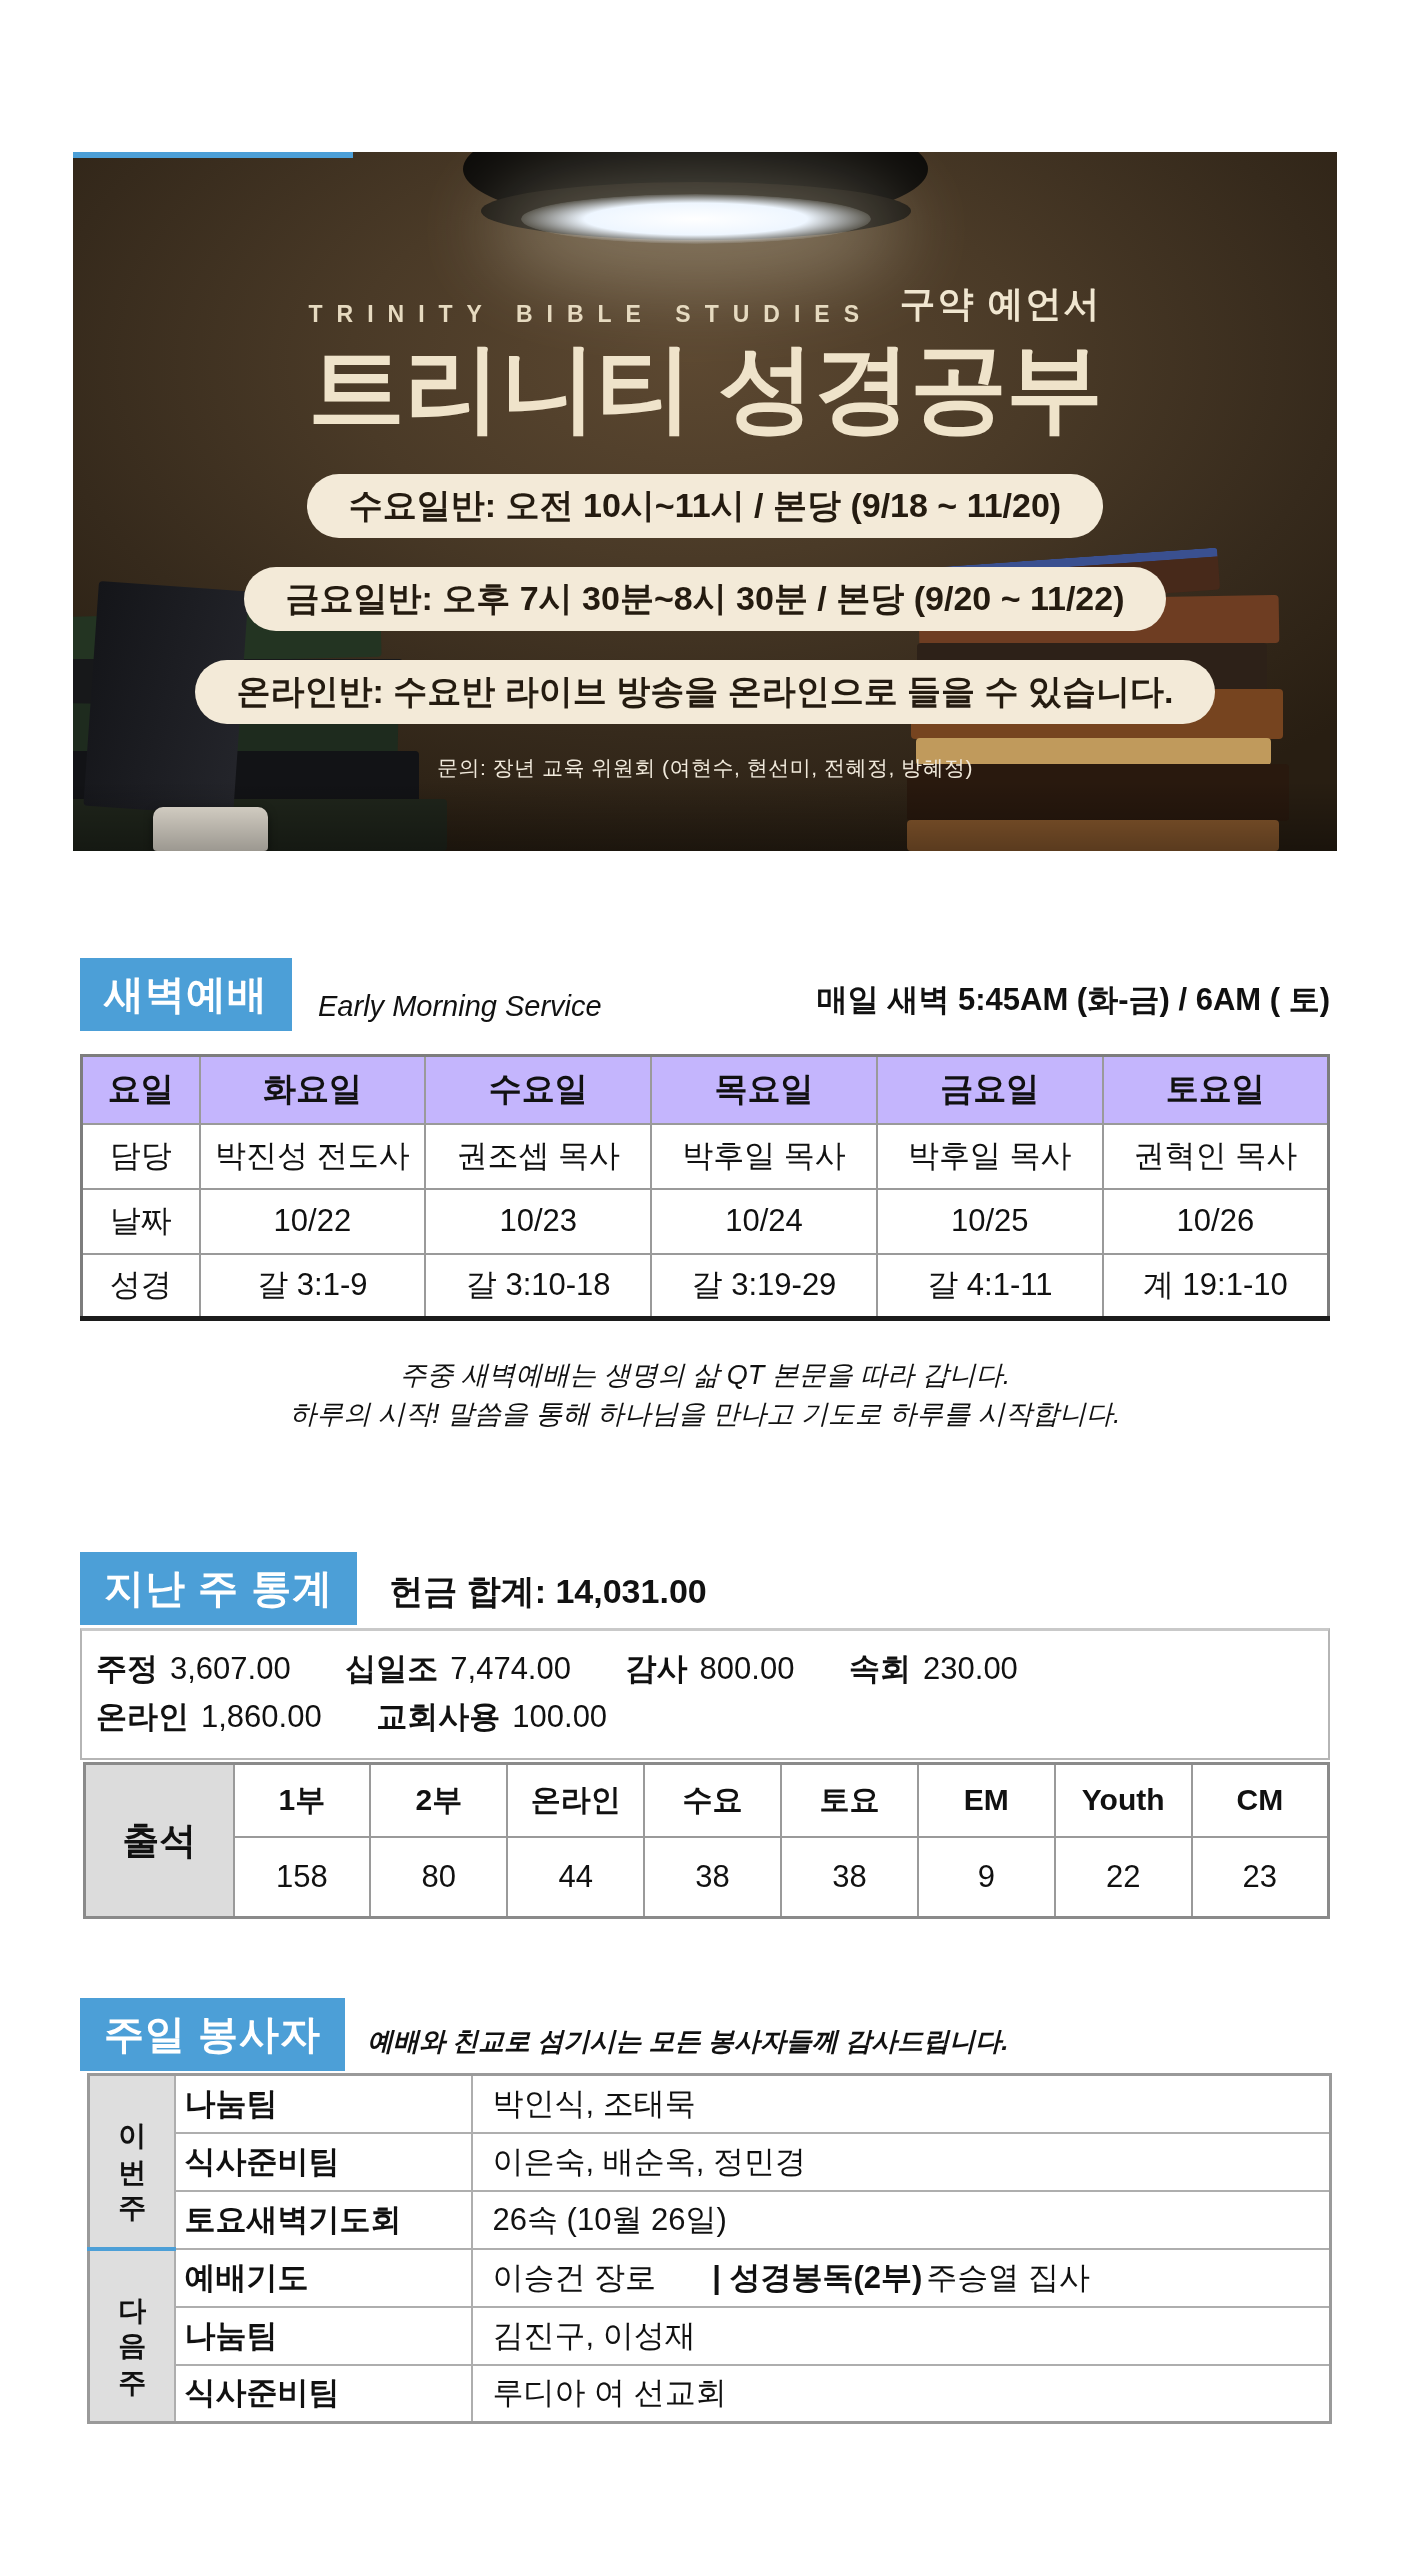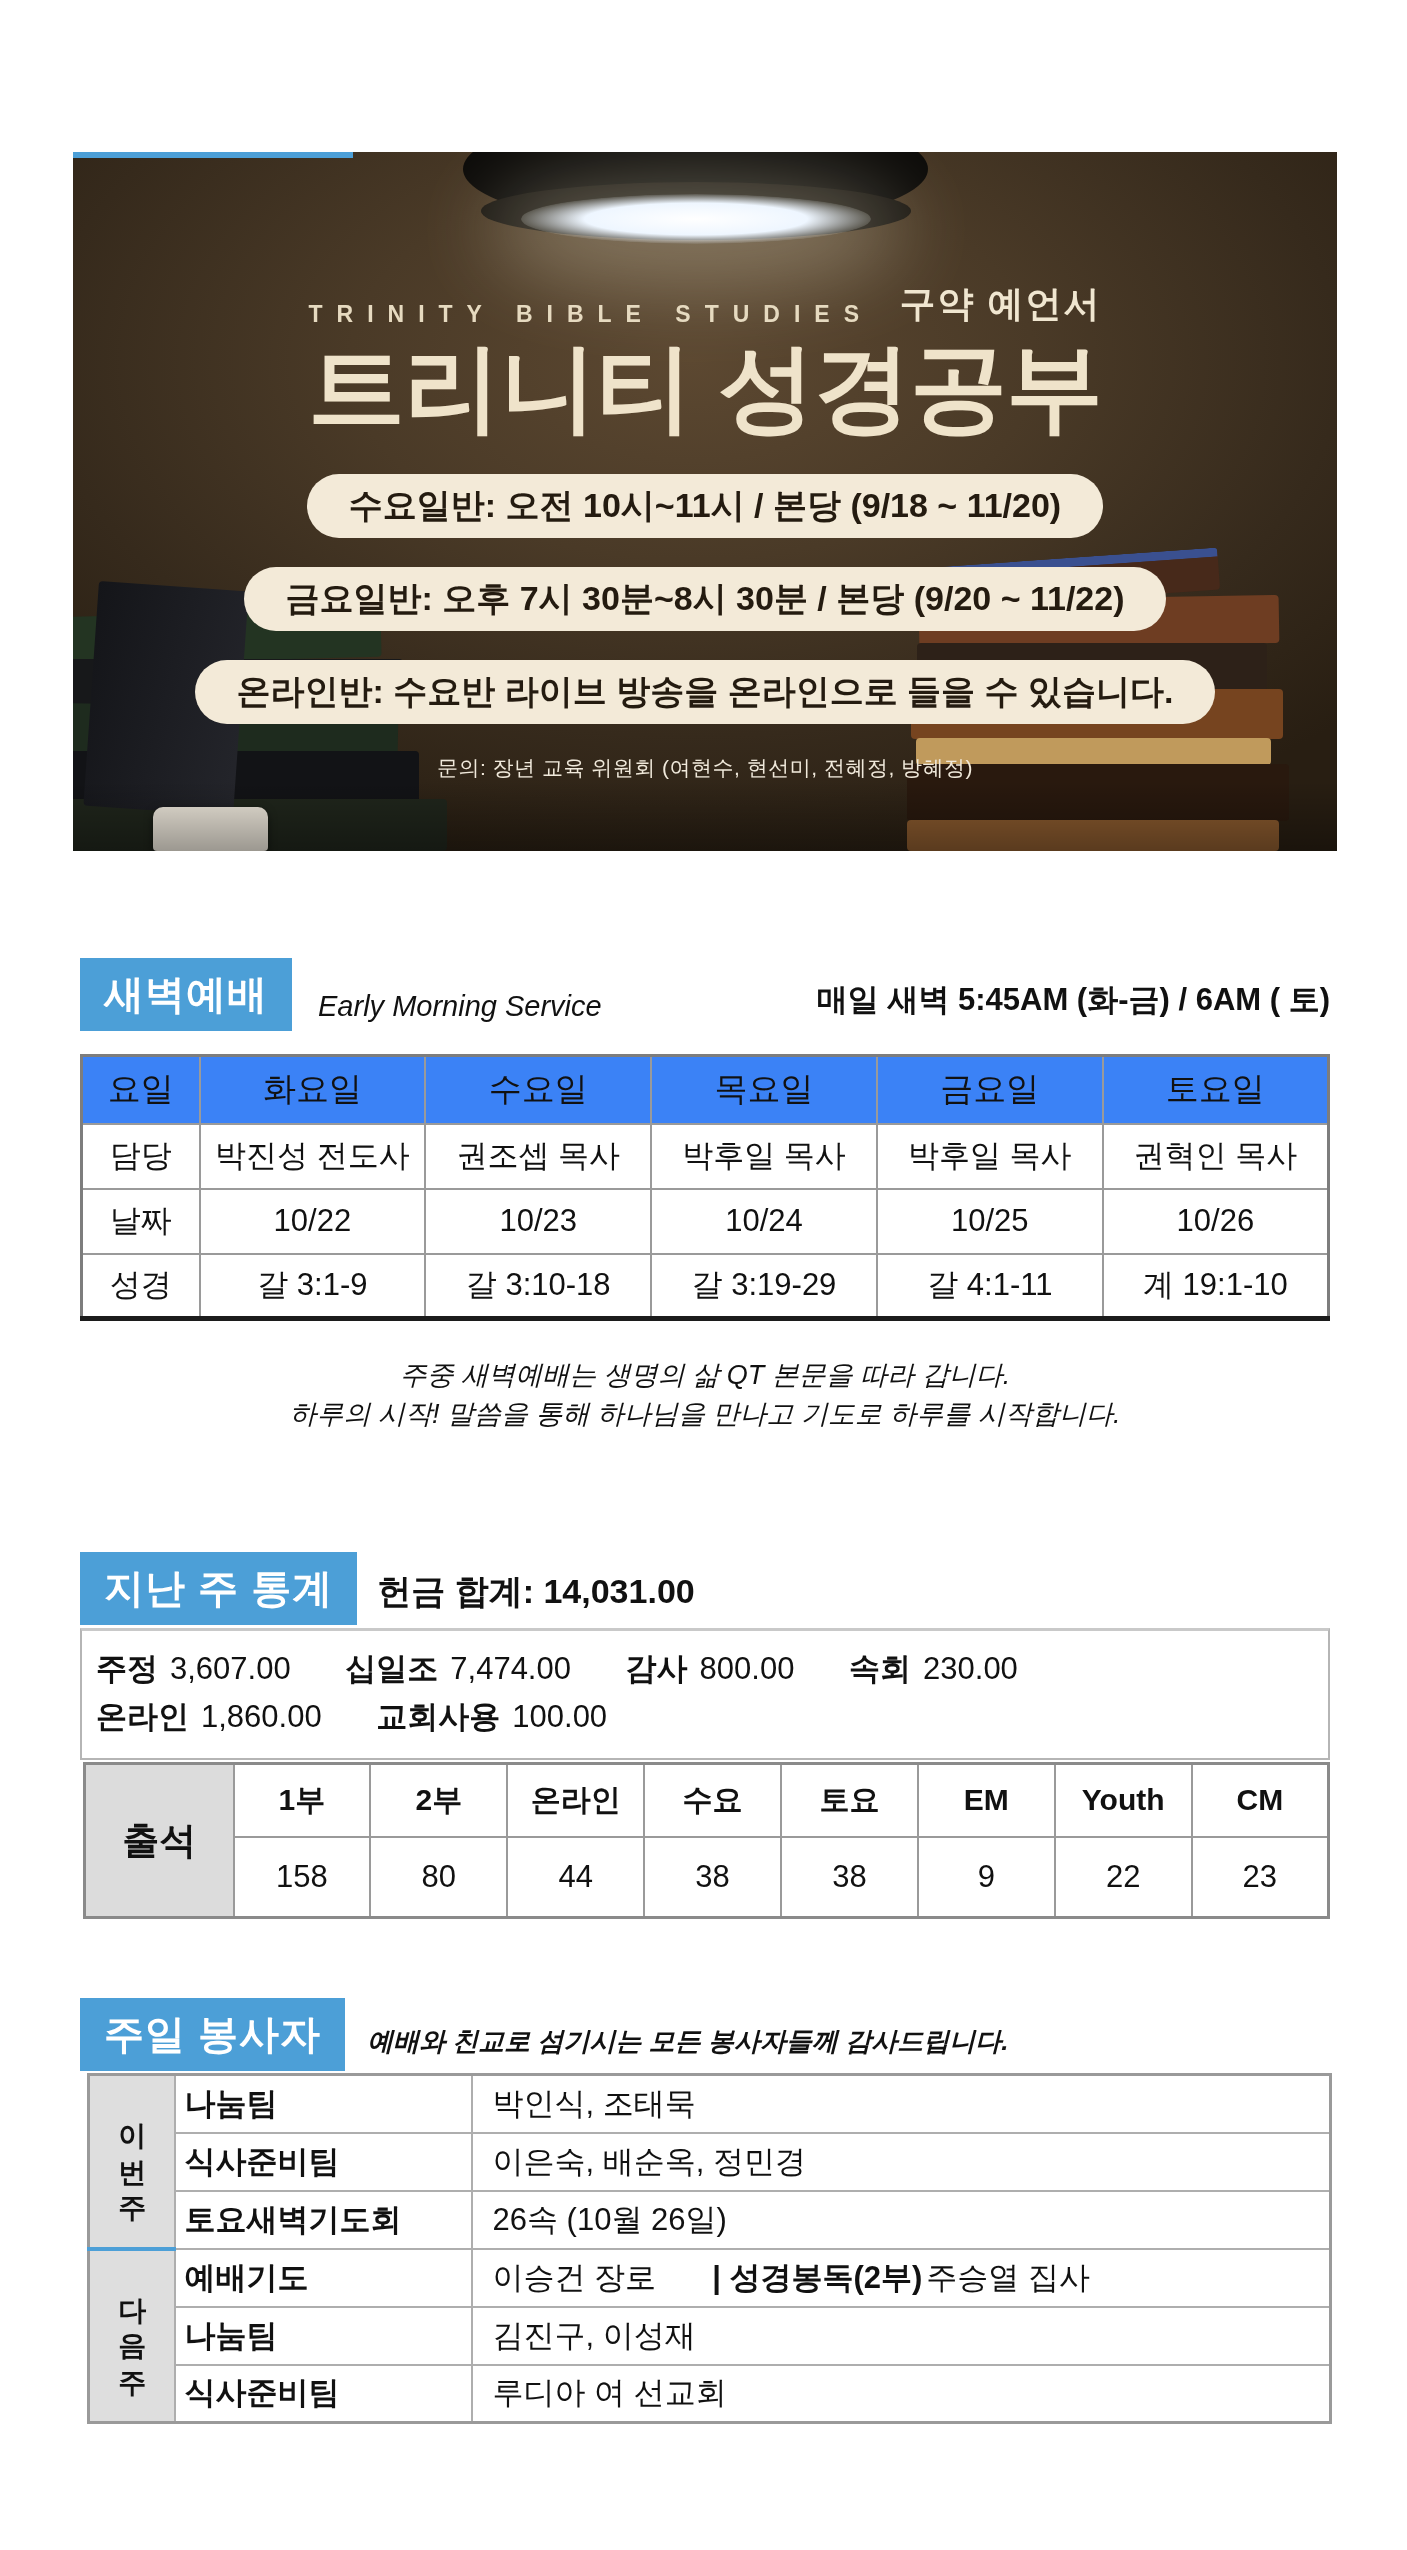"요일" .morning-table th { background: #3b82f6 -> #c4b5fd; font-weight: normal -> bold }
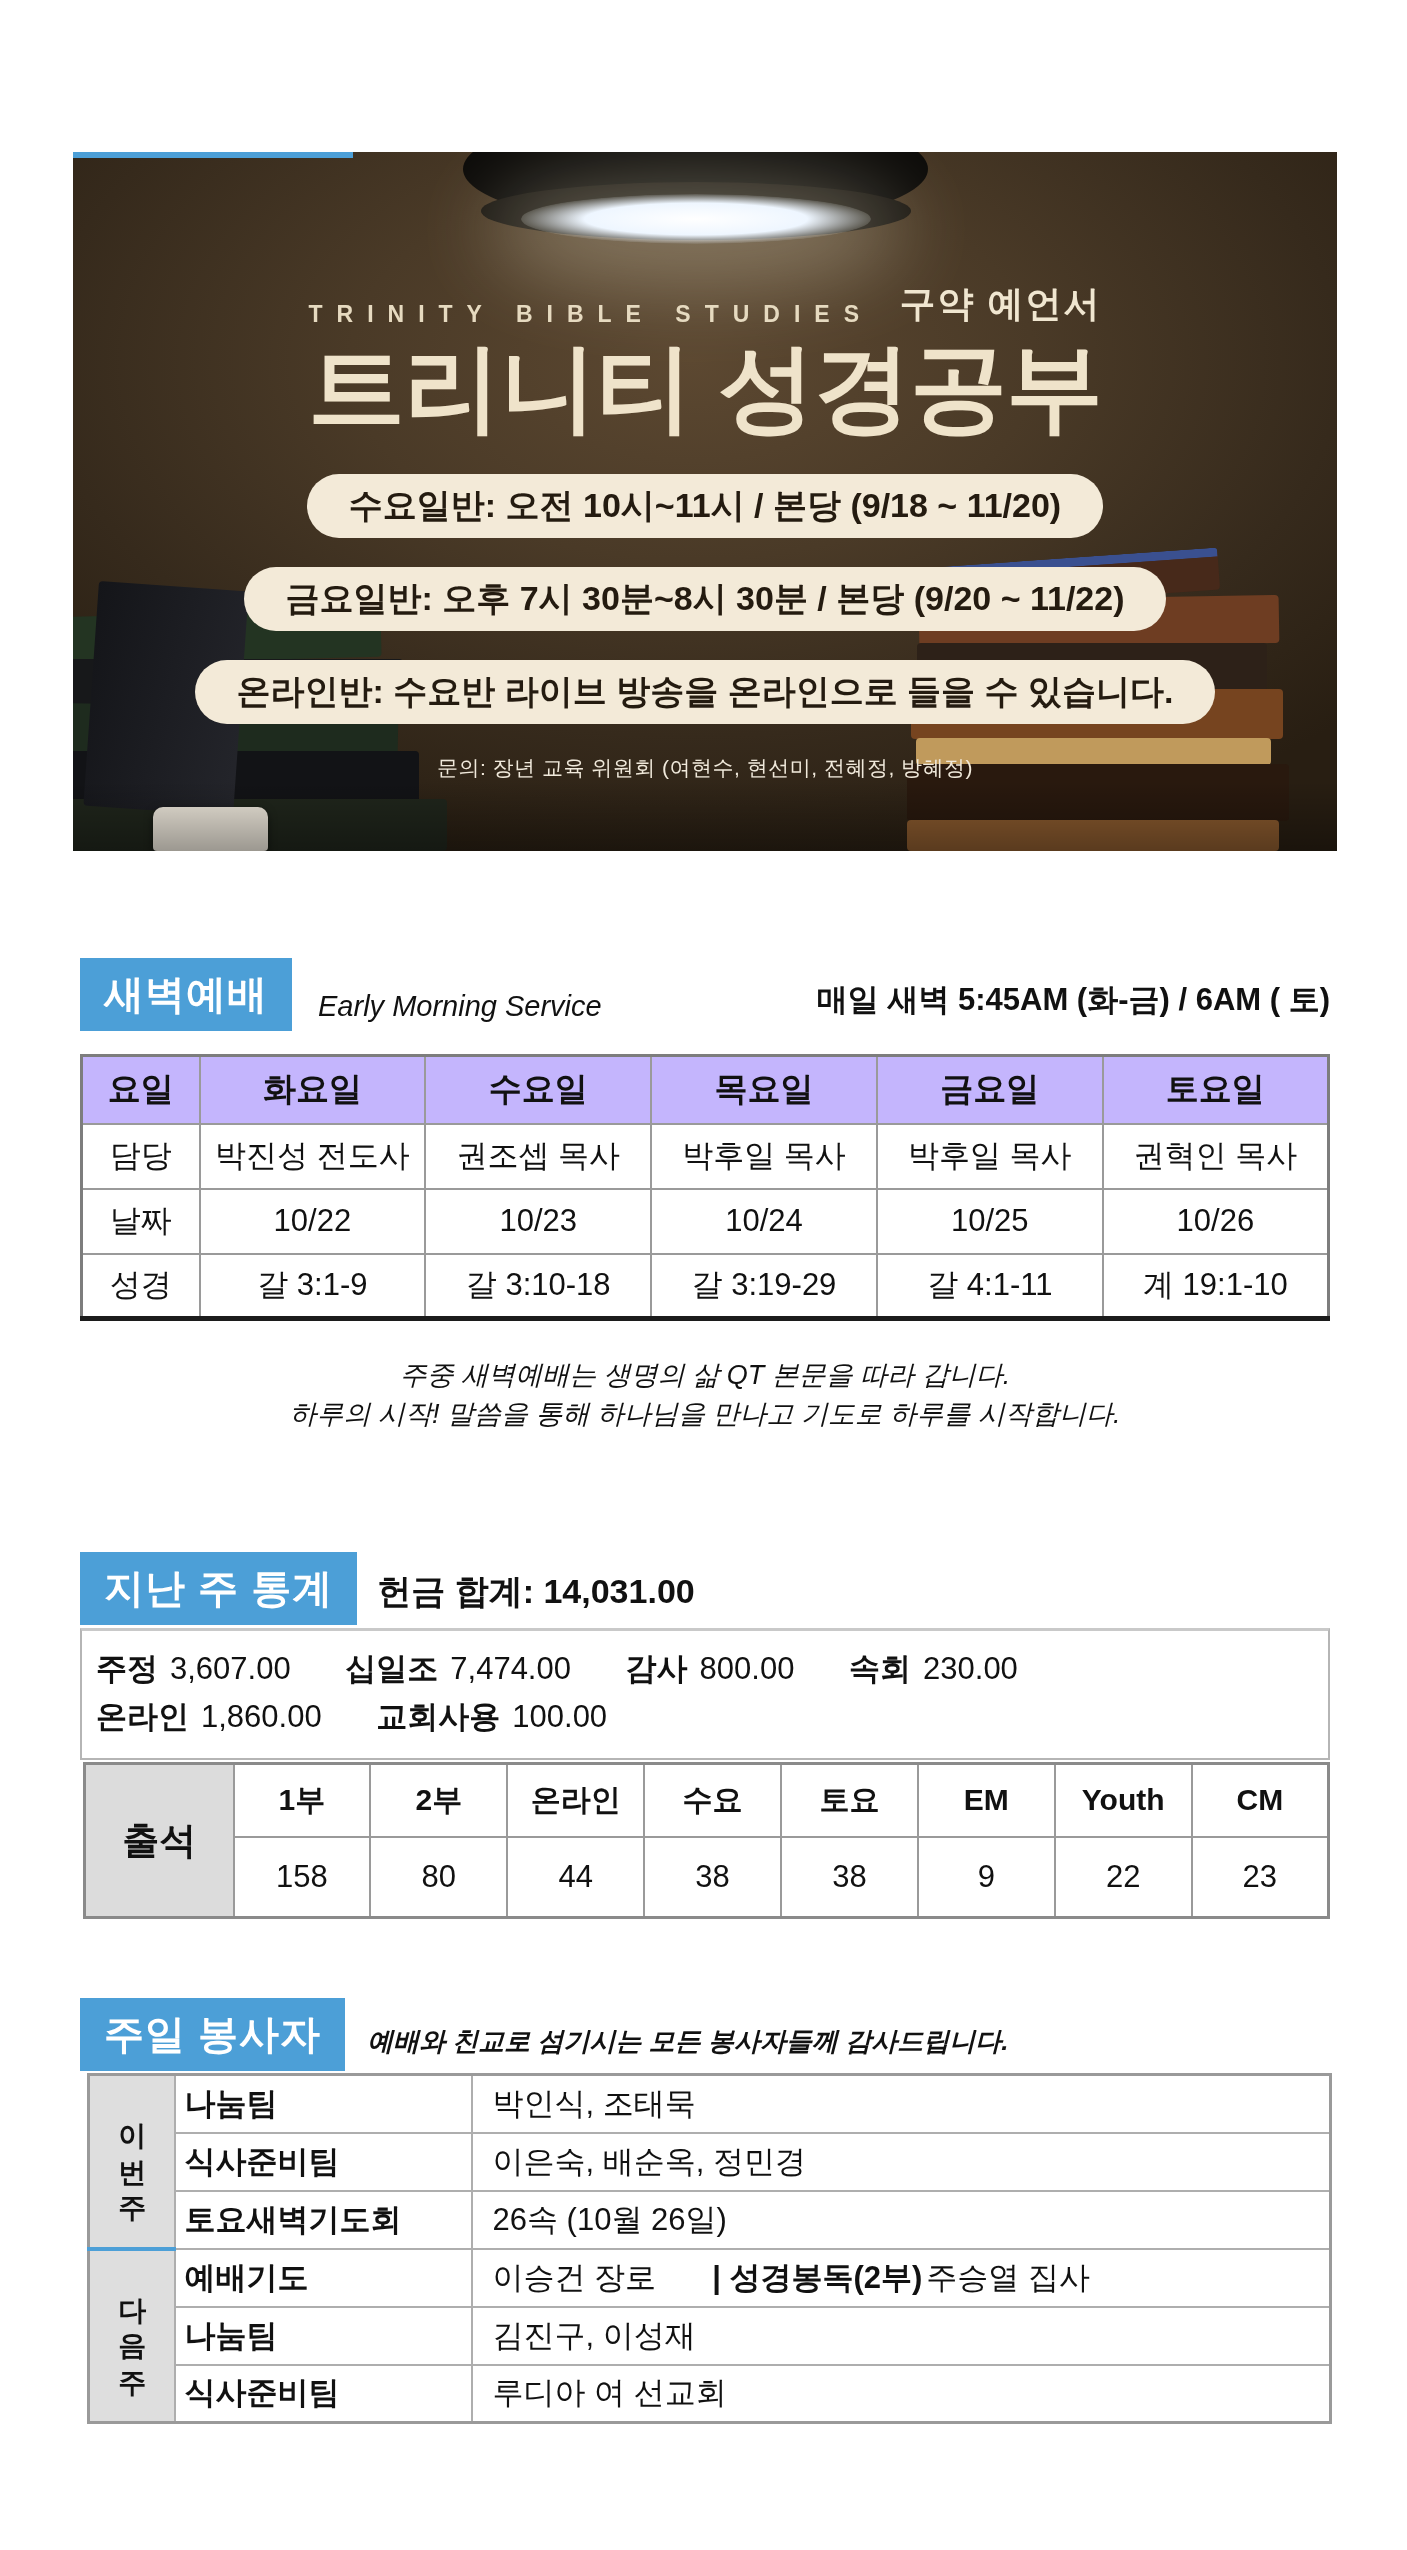"헌금 합계: 14,031.00" .total-label { margin-left: 20px -> 32px }
